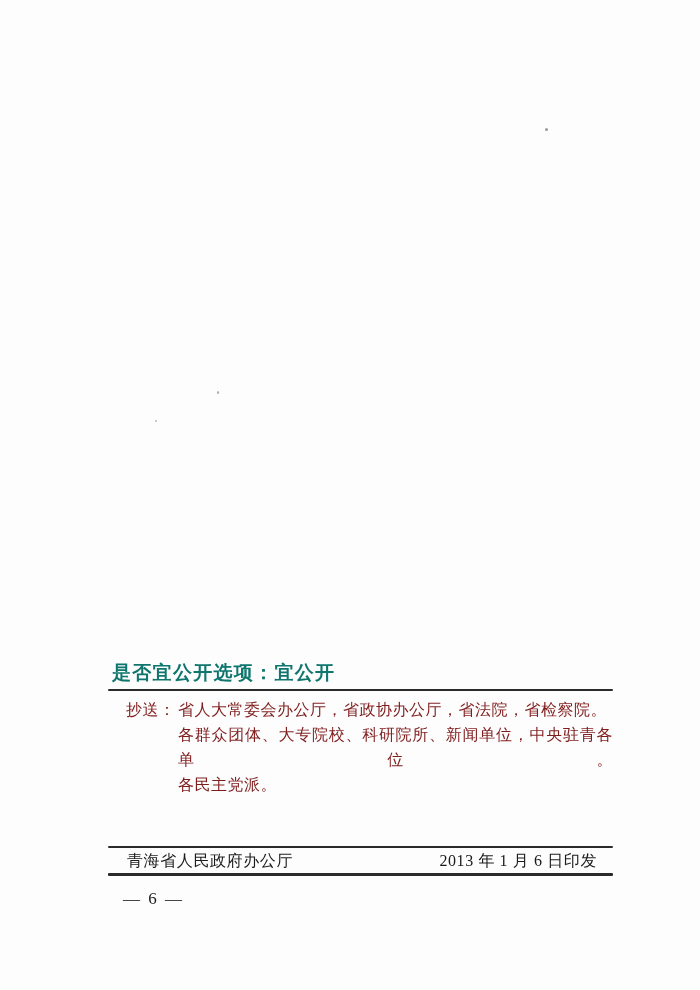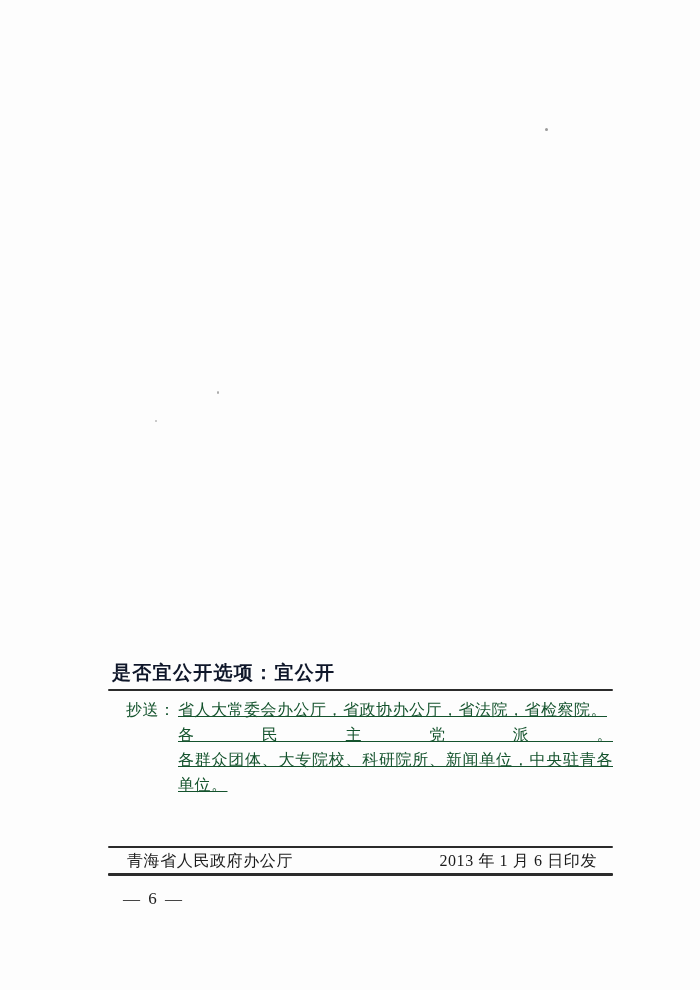"是否宜公开选项：宜公开" .disclosure-note { color: #0f172a -> #0f766e }
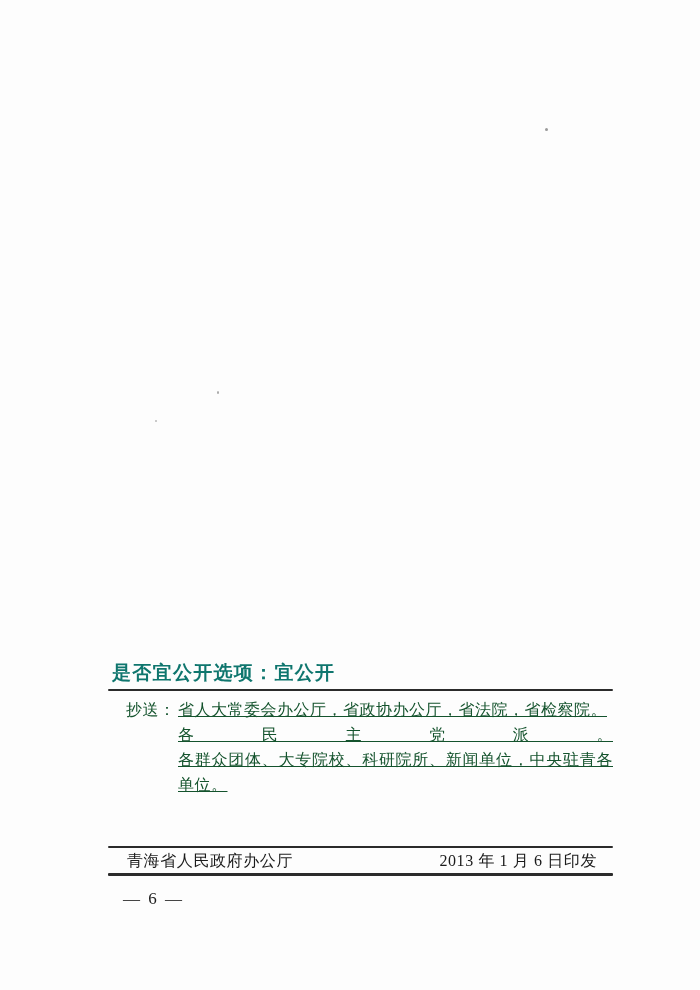"抄送：" .copy-section { color: #14532d -> #7f1d1d; text-decoration: underline -> none }
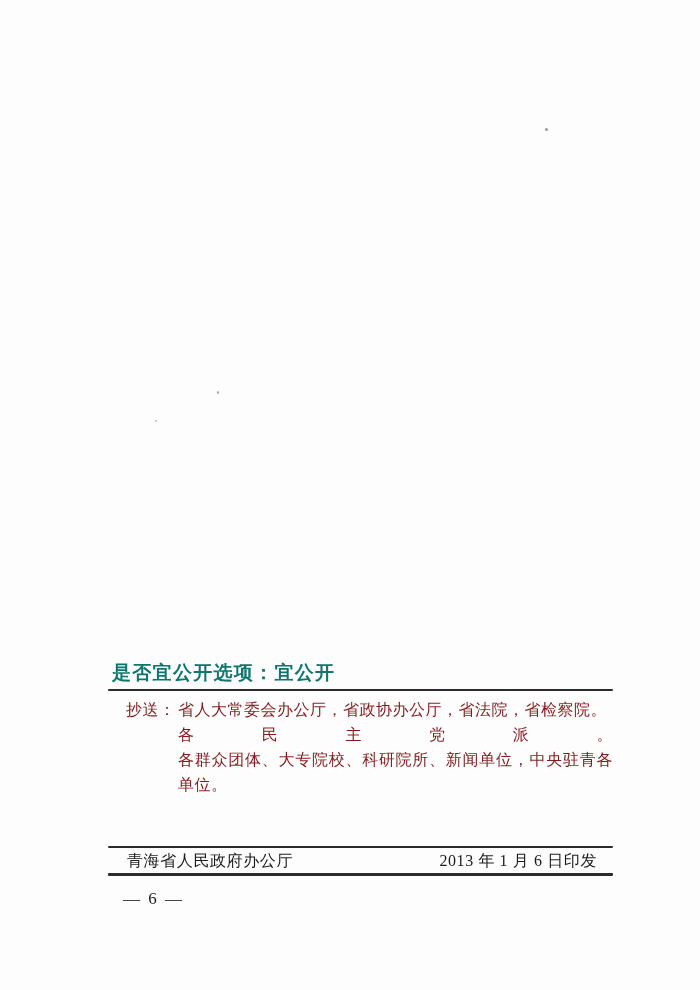"各民主党派。" div.copy-item { order: before "各群众团体、大专院校、科研院所、新闻单位，中央驻青各单位。" -> after "各群众团体、大专院校、科研院所、新闻单位，中央驻青各单位。" }
